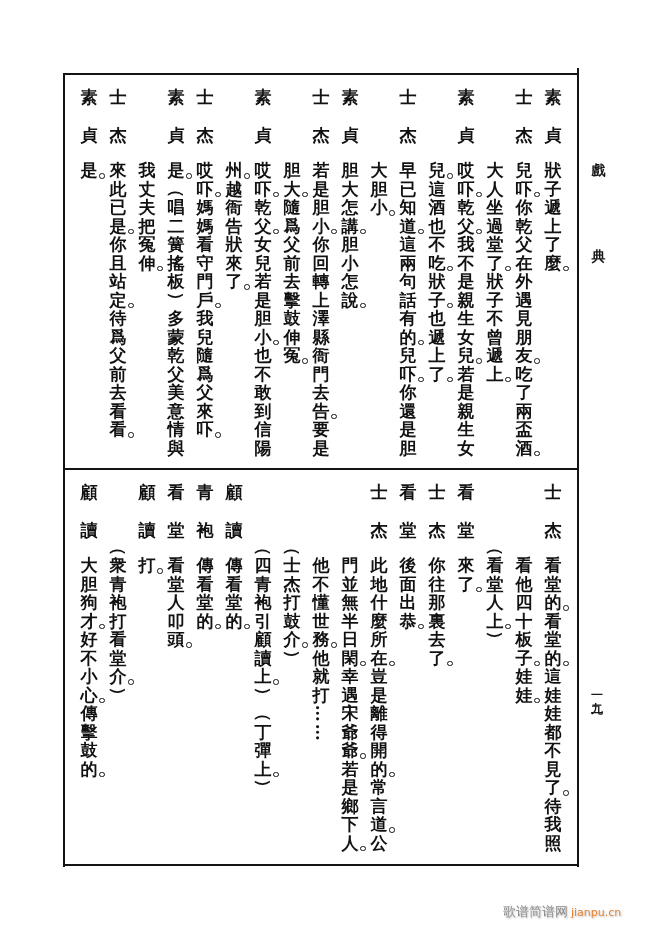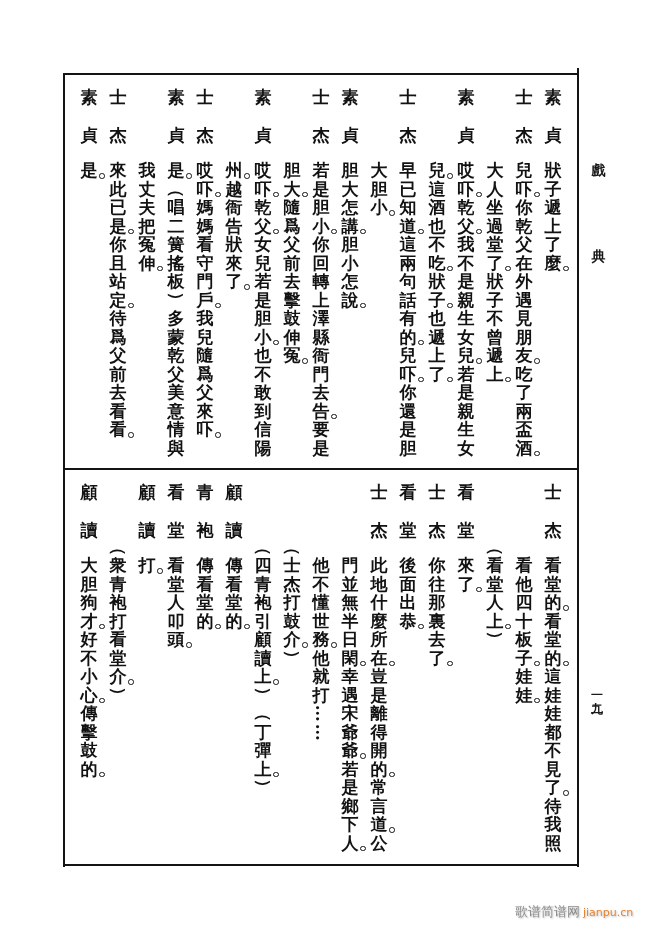"歌谱简谱网 jianpu.cn" .watermark { margin-left: 12px -> none }
